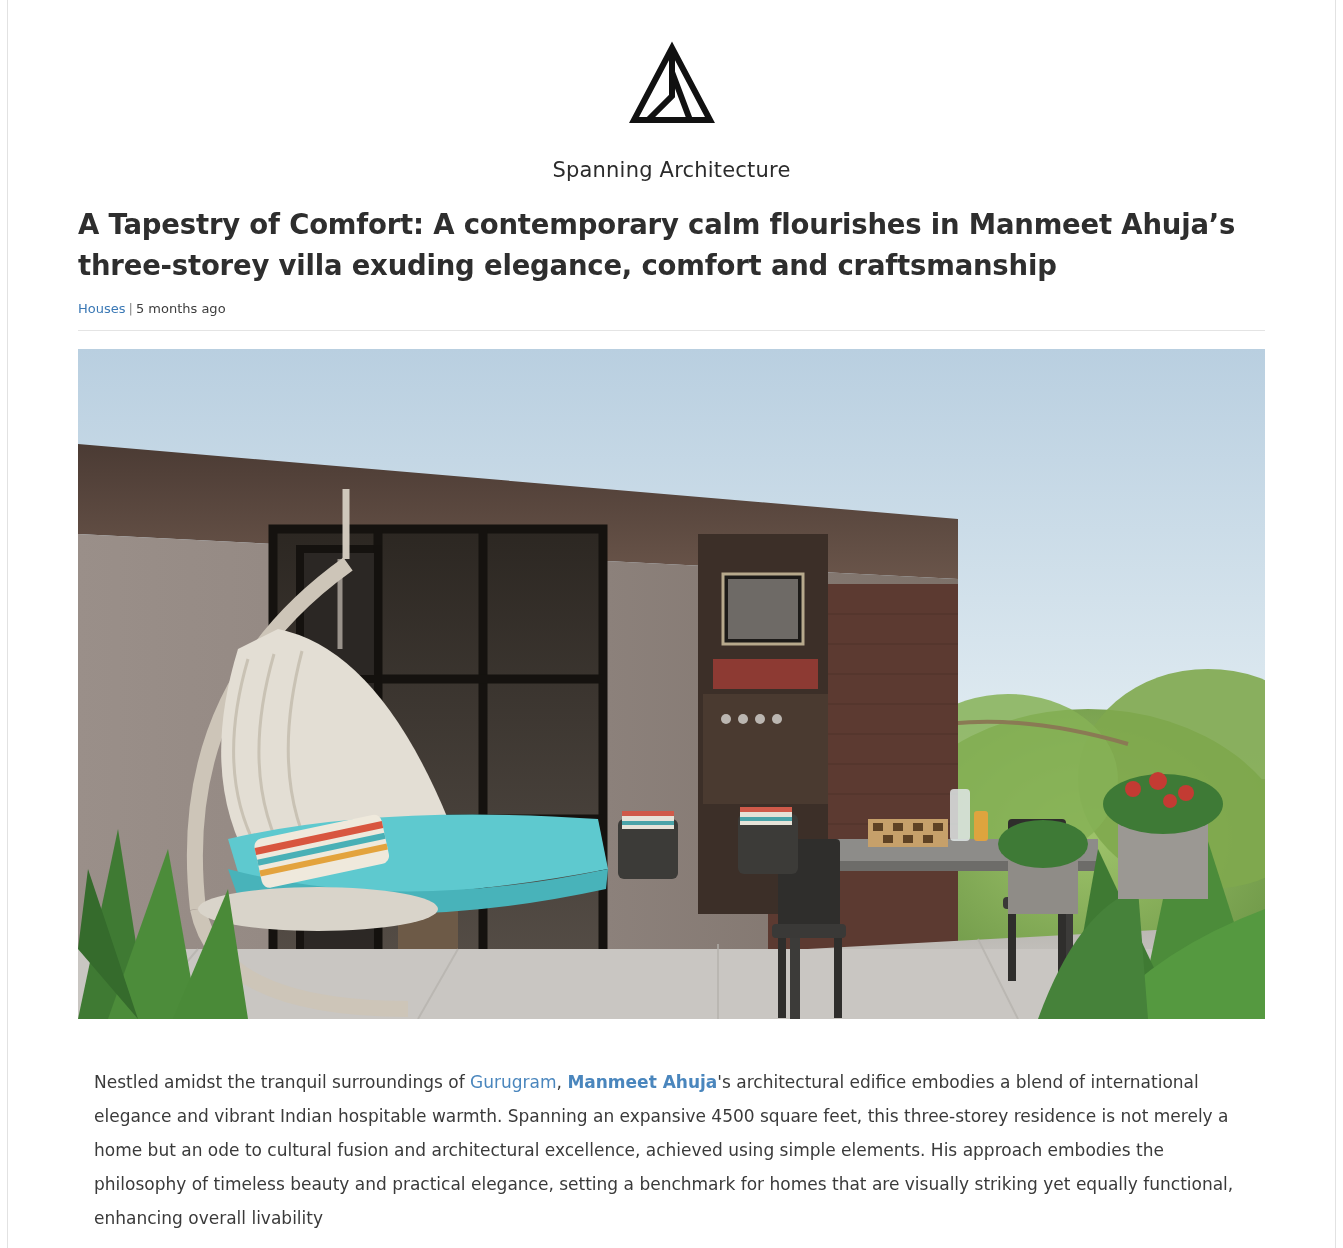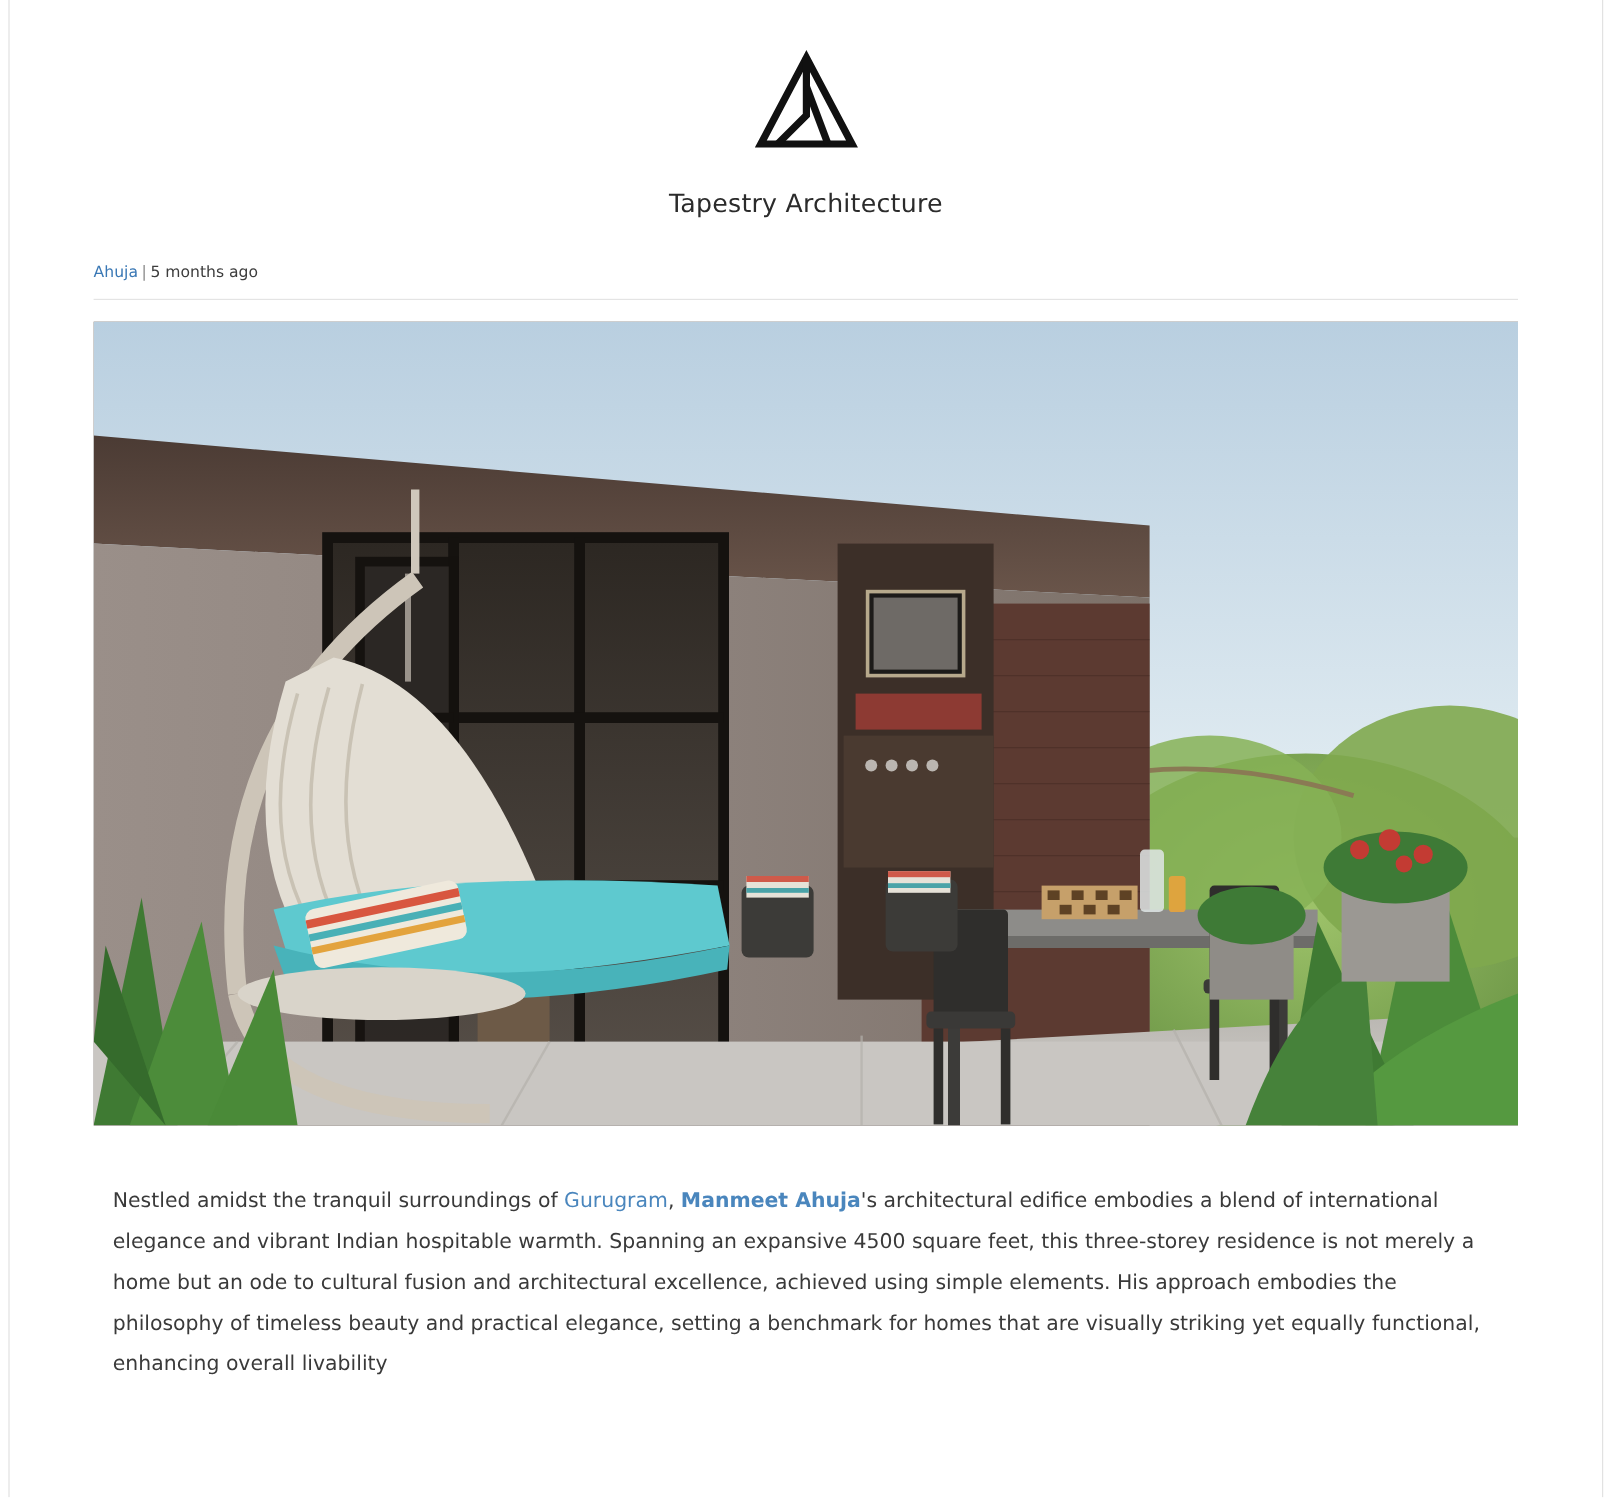"Tapestry Architecture" div.site-name { text: Tapestry -> Spanning }
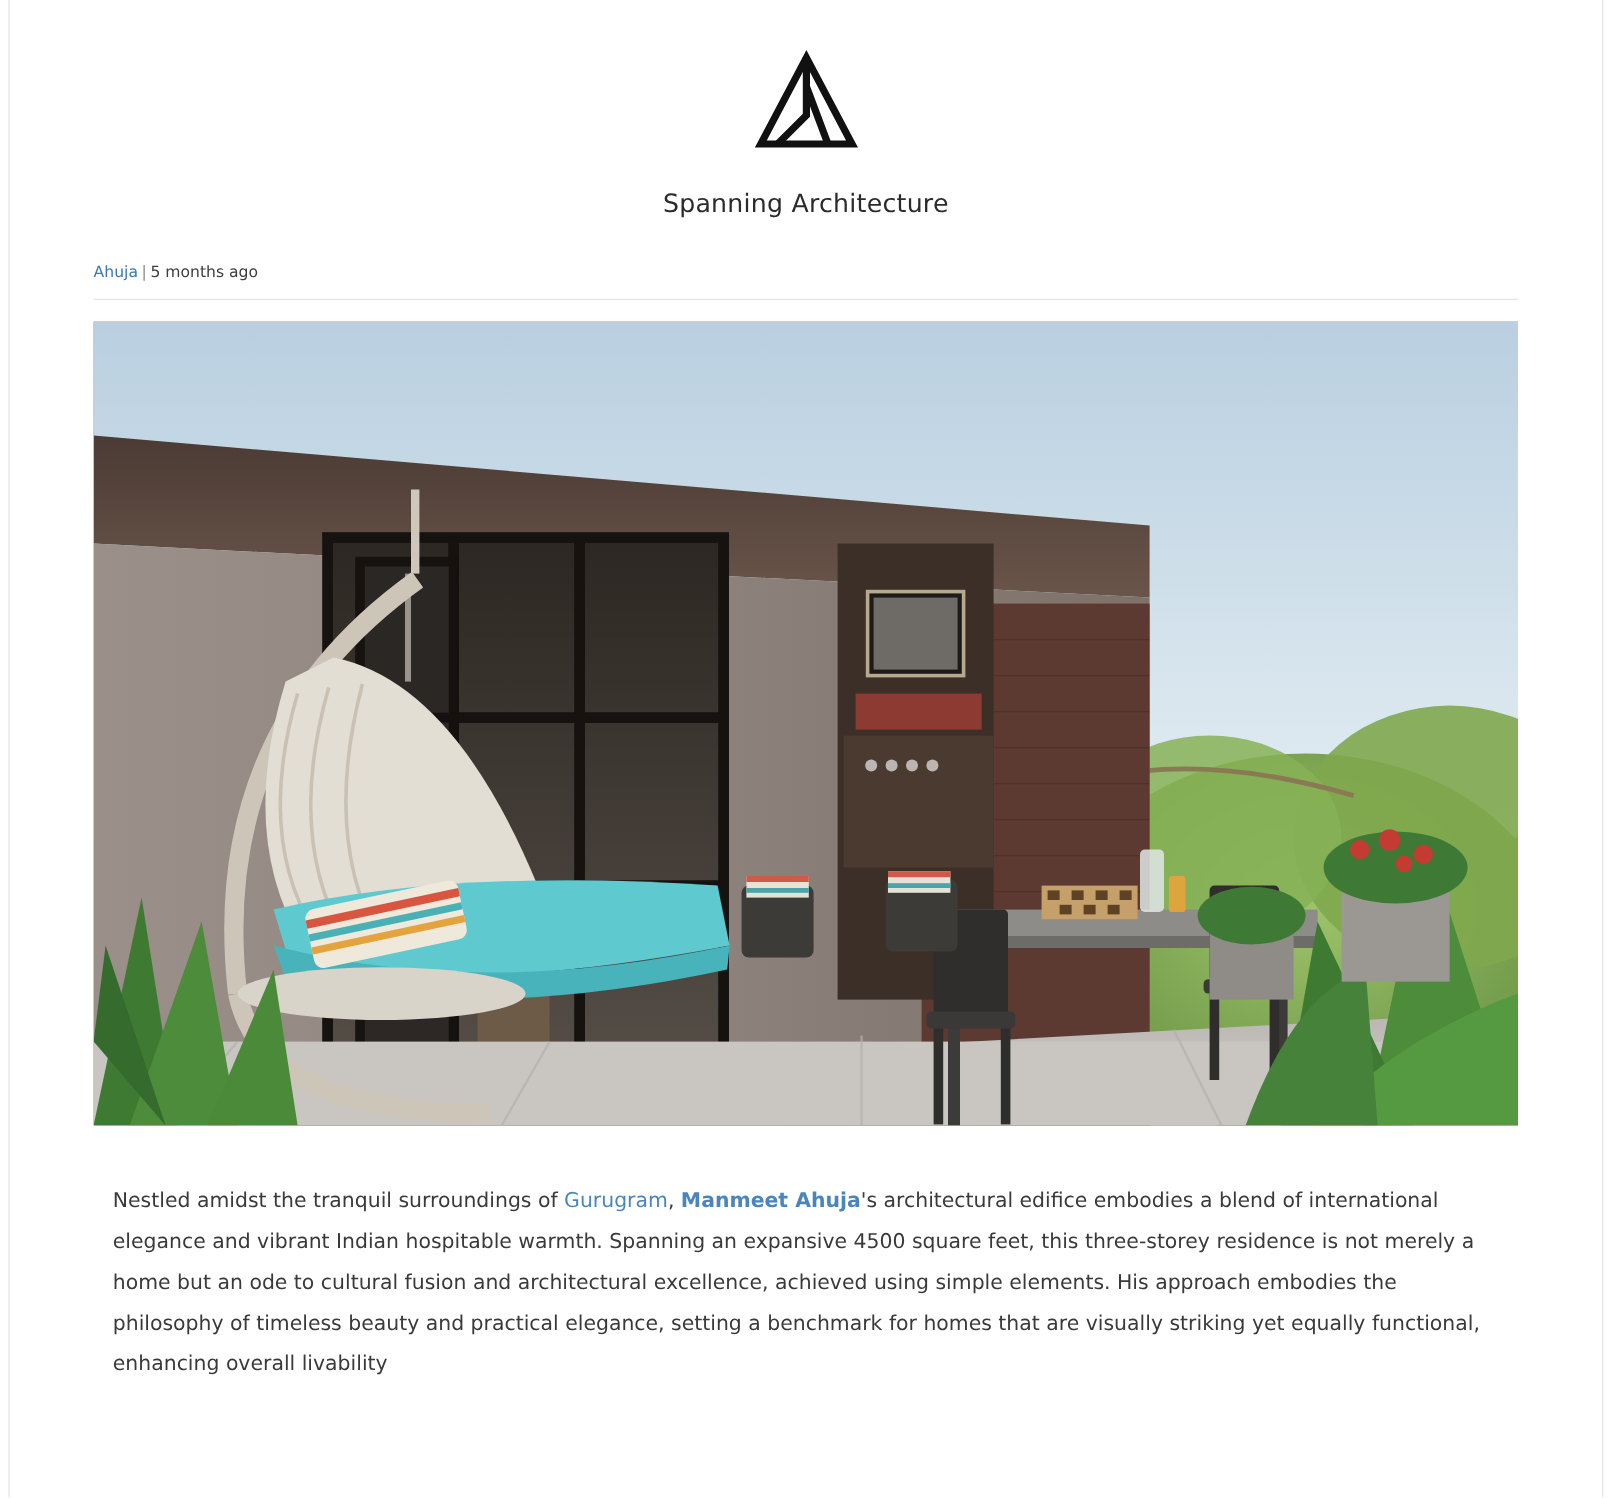"A Tapestry of Comfort: A" h1.article-title { html: none -> <h1>A Tapestry of Comfort: A contemporary calm flourishes in Manmeet Ahuja’s three-storey villa exuding elegance, comfort and craftsmanship</h1> }
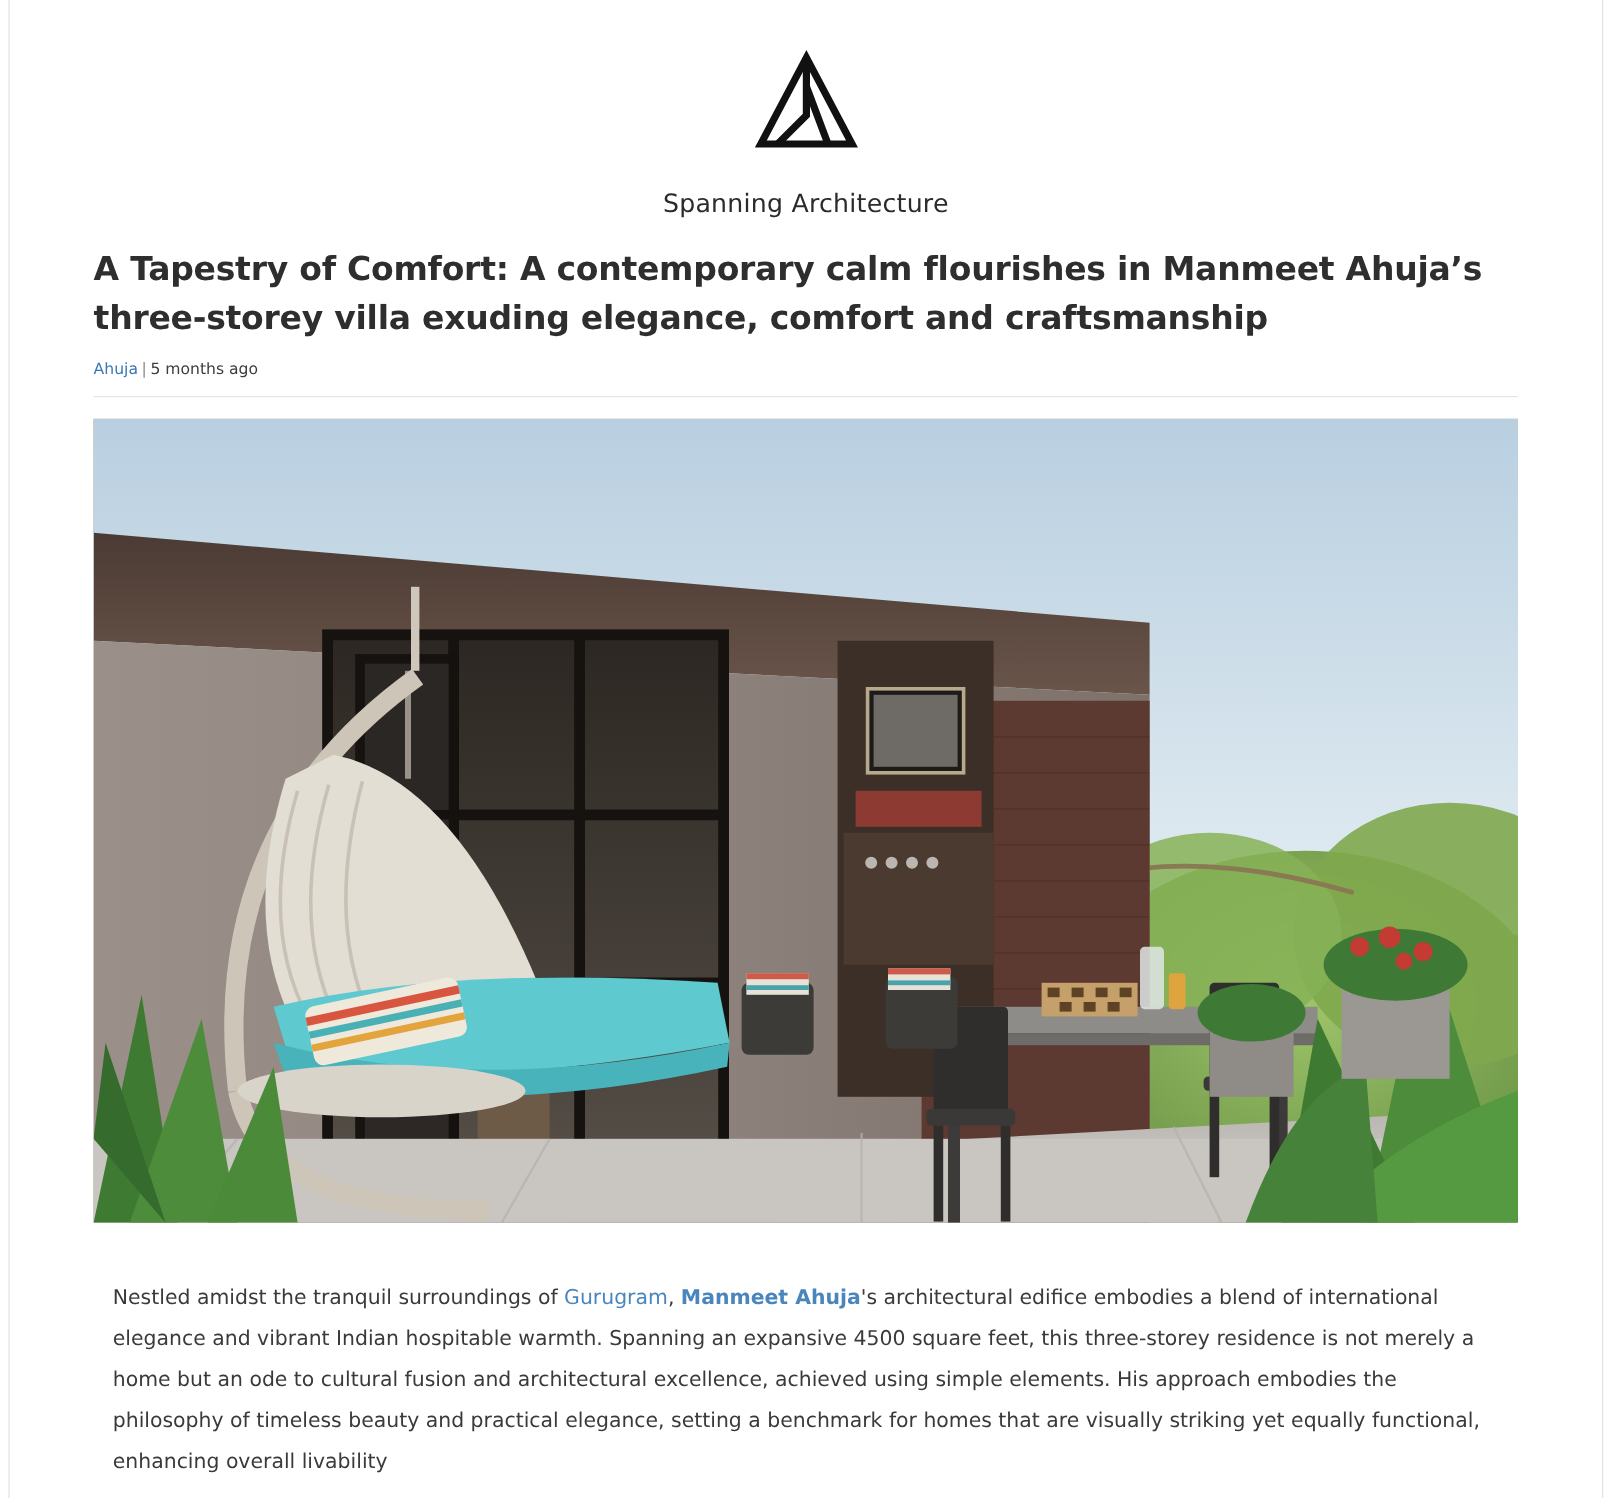"Ahuja" a.meta-category { text: Ahuja -> Houses }
